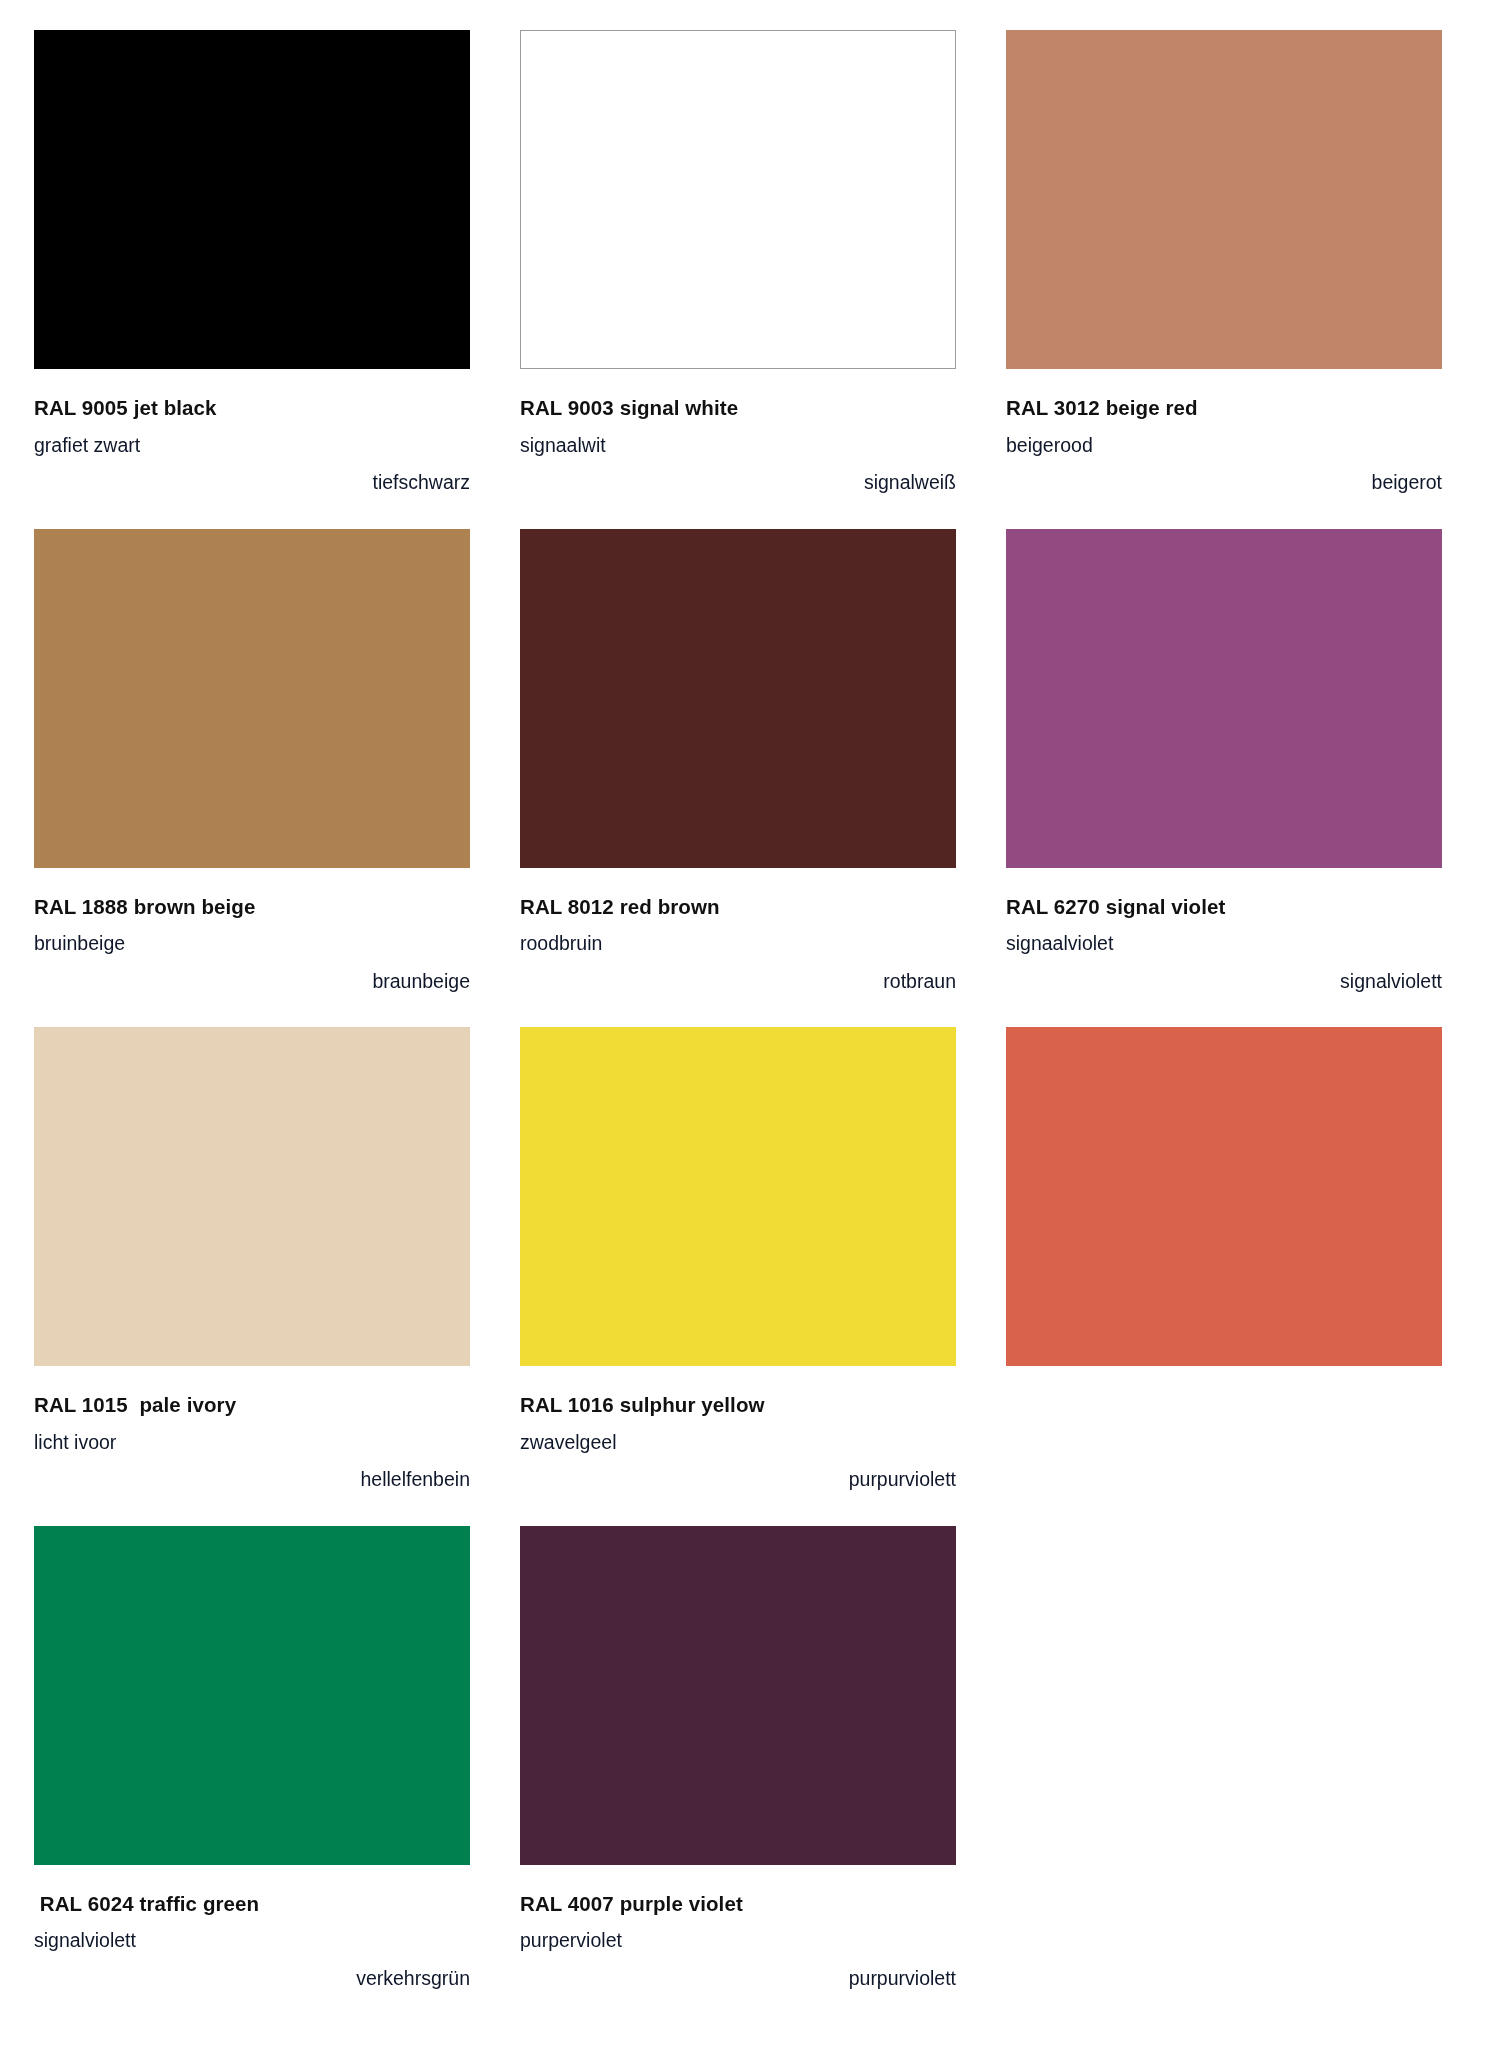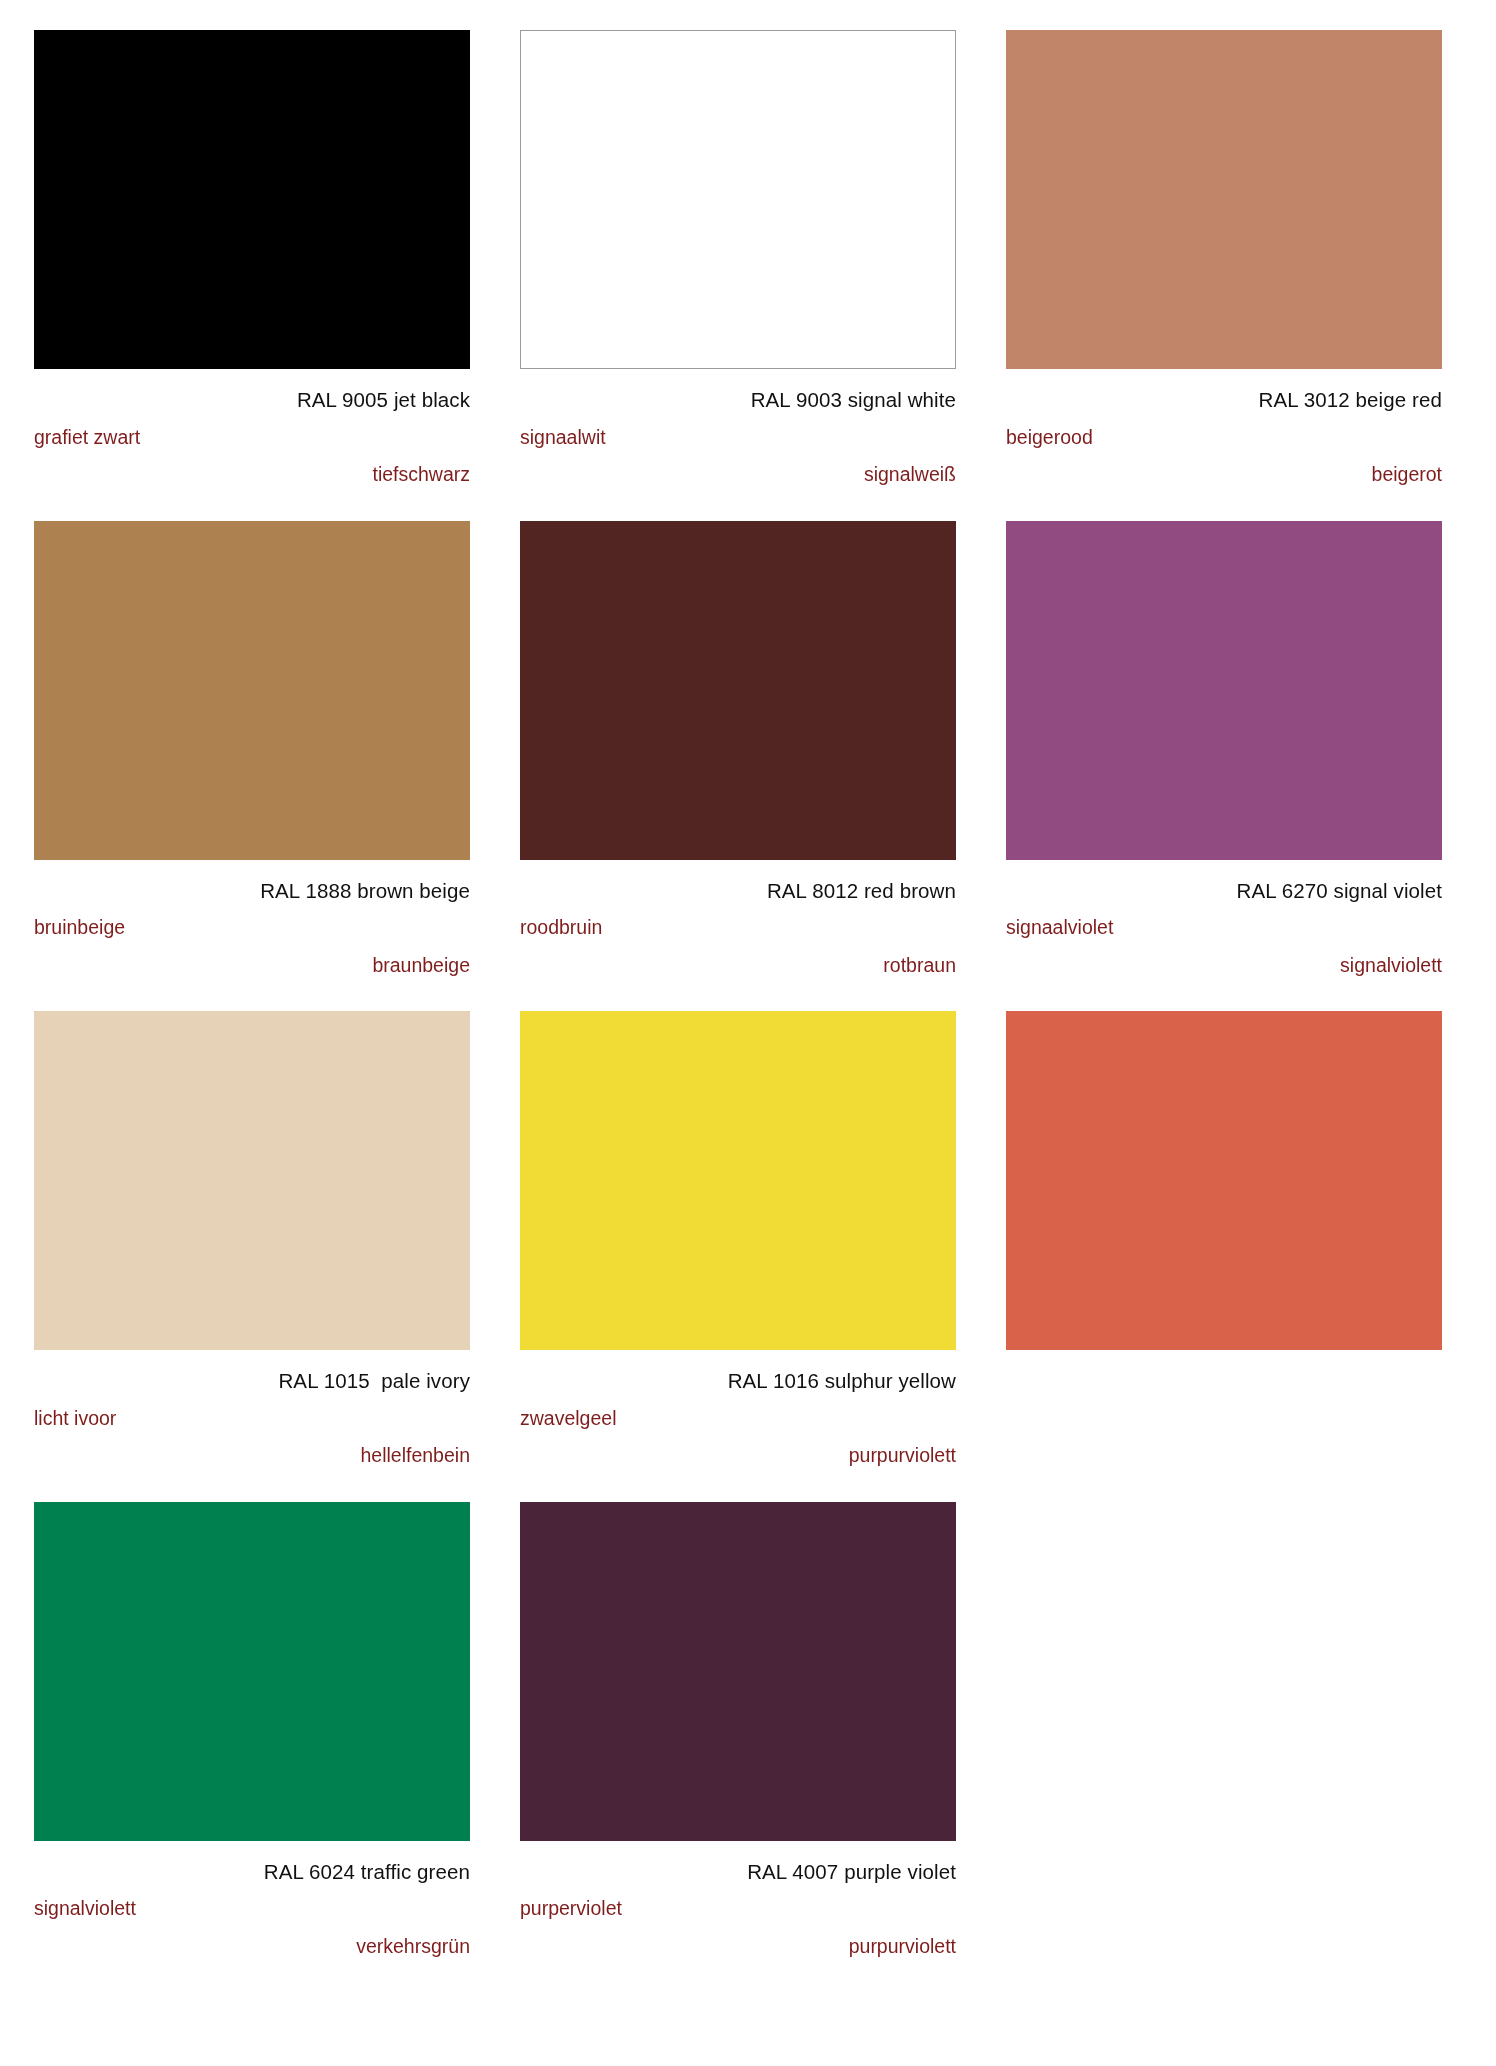"RAL 9005 jet black" .title { font-weight: normal -> bold; margin: 0 0 17px 0 -> 8px 0 17px 0; text-align: right -> none }
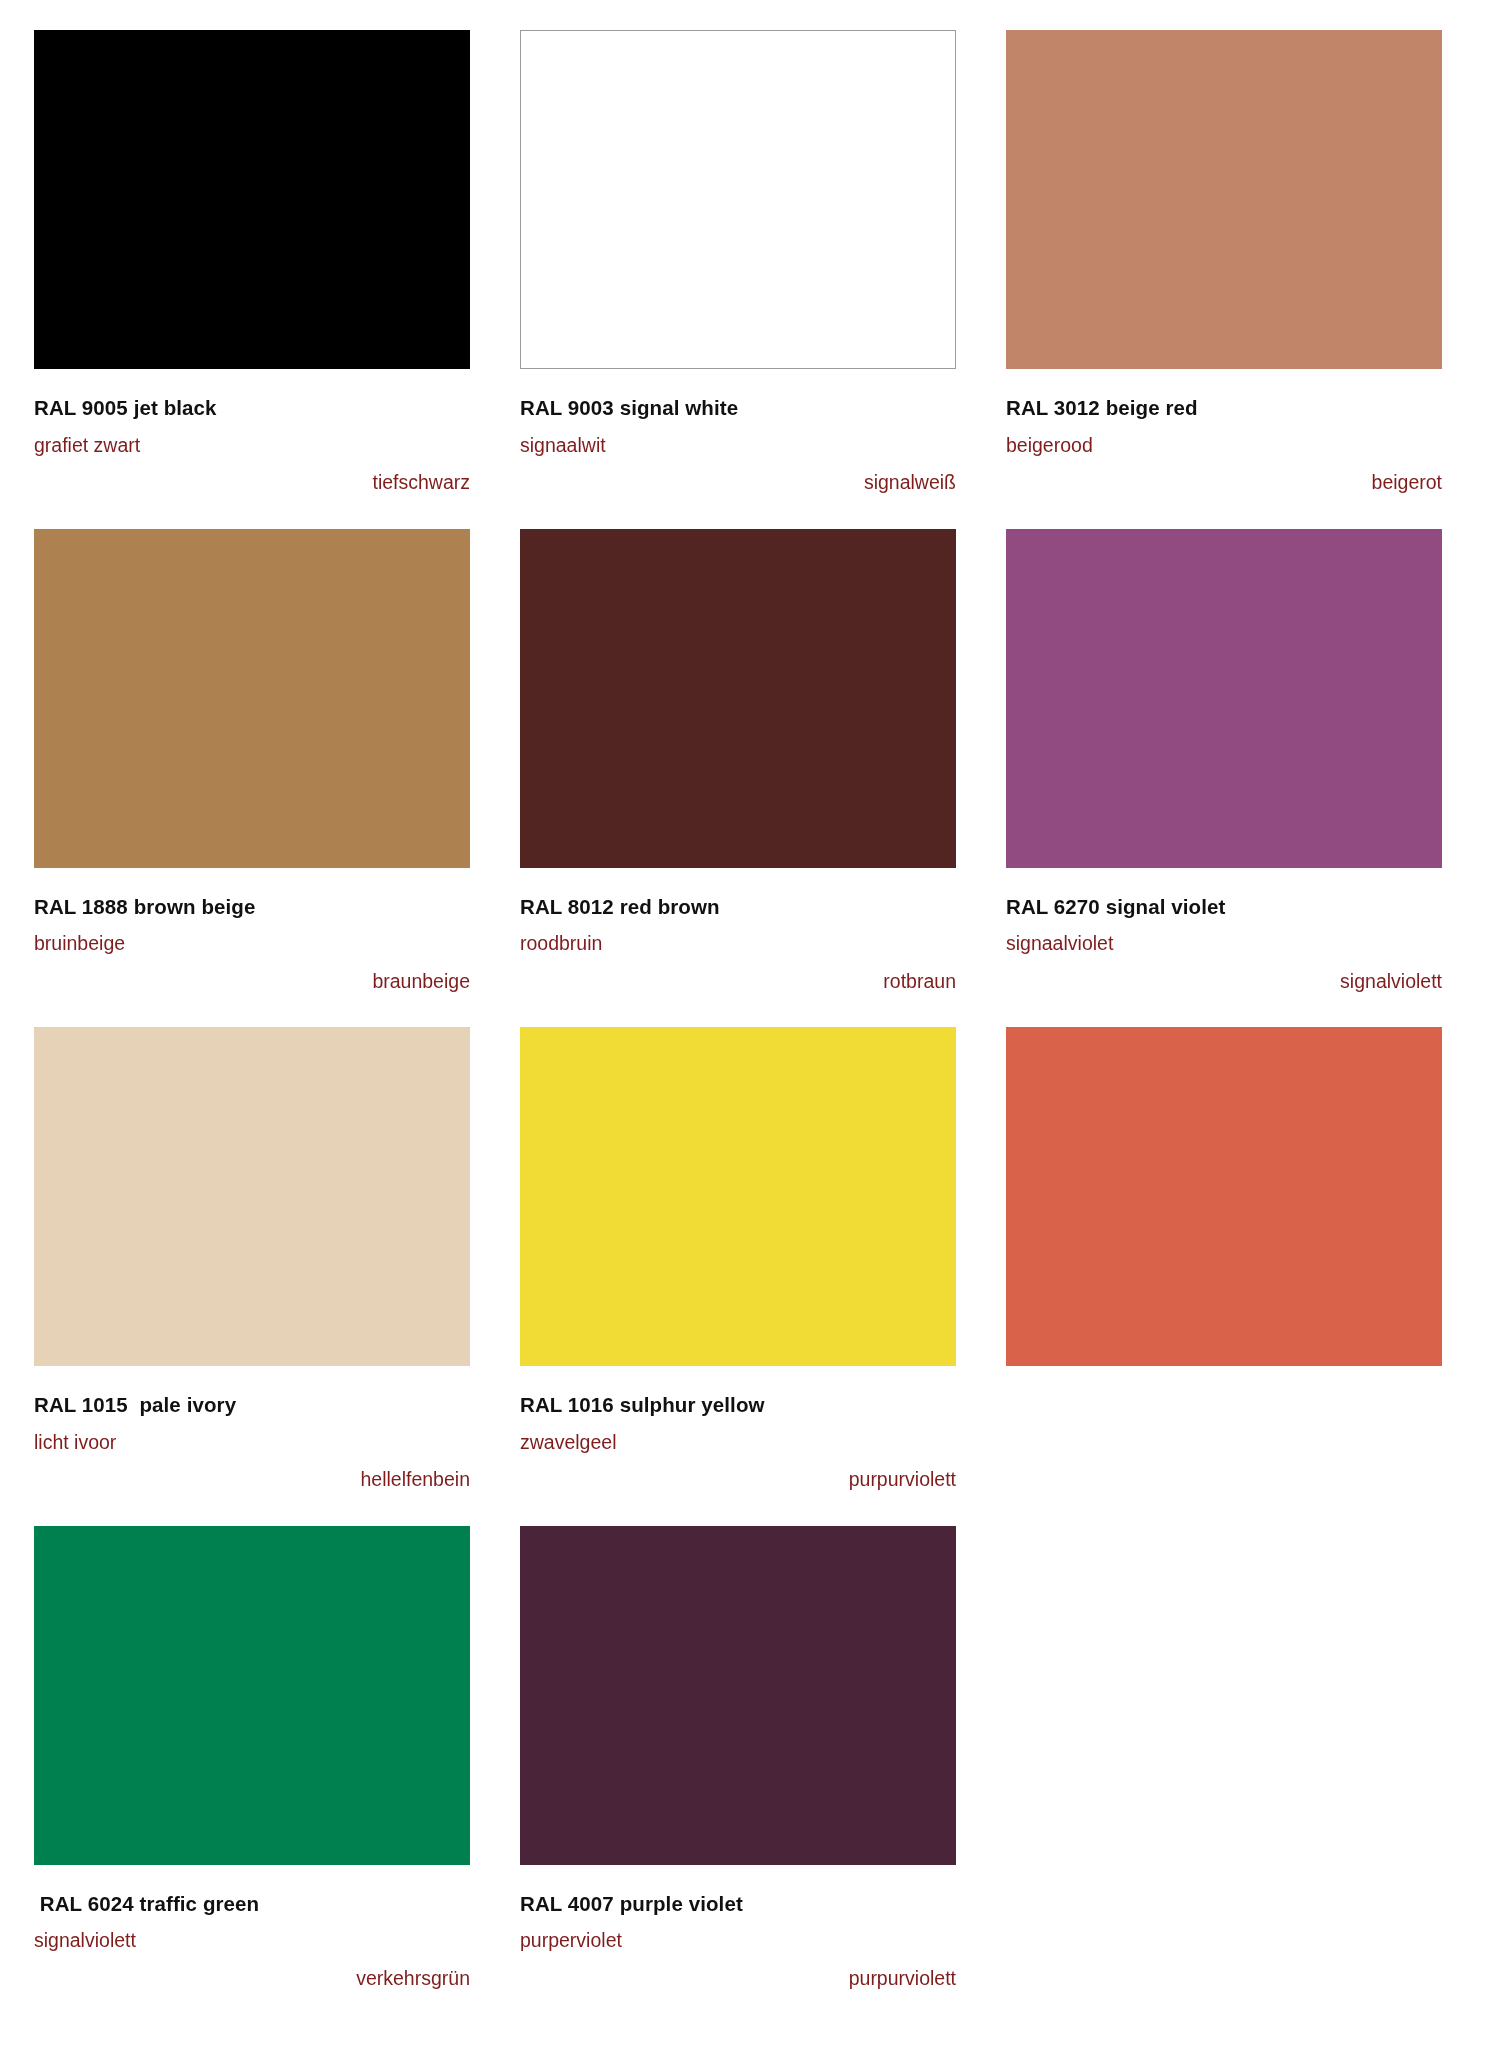"grafiet zwart" .name-nl, .name-de { color: #7f1d1d -> #0f172a }
